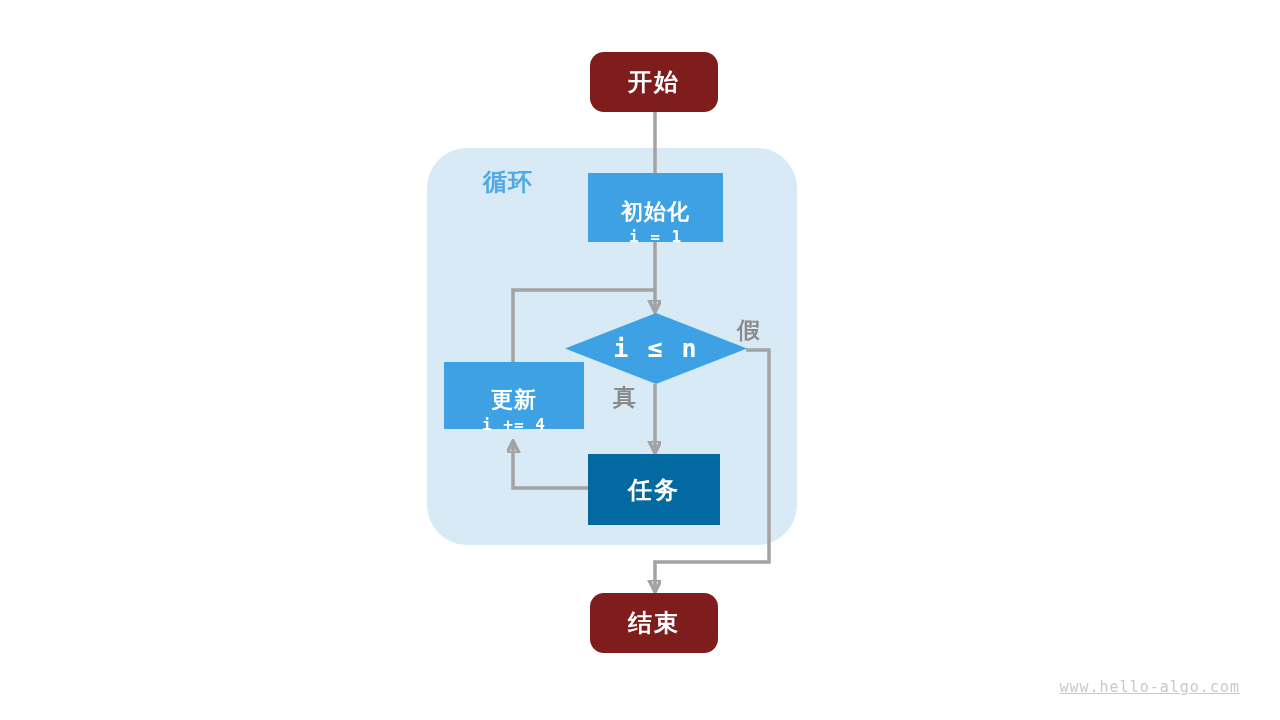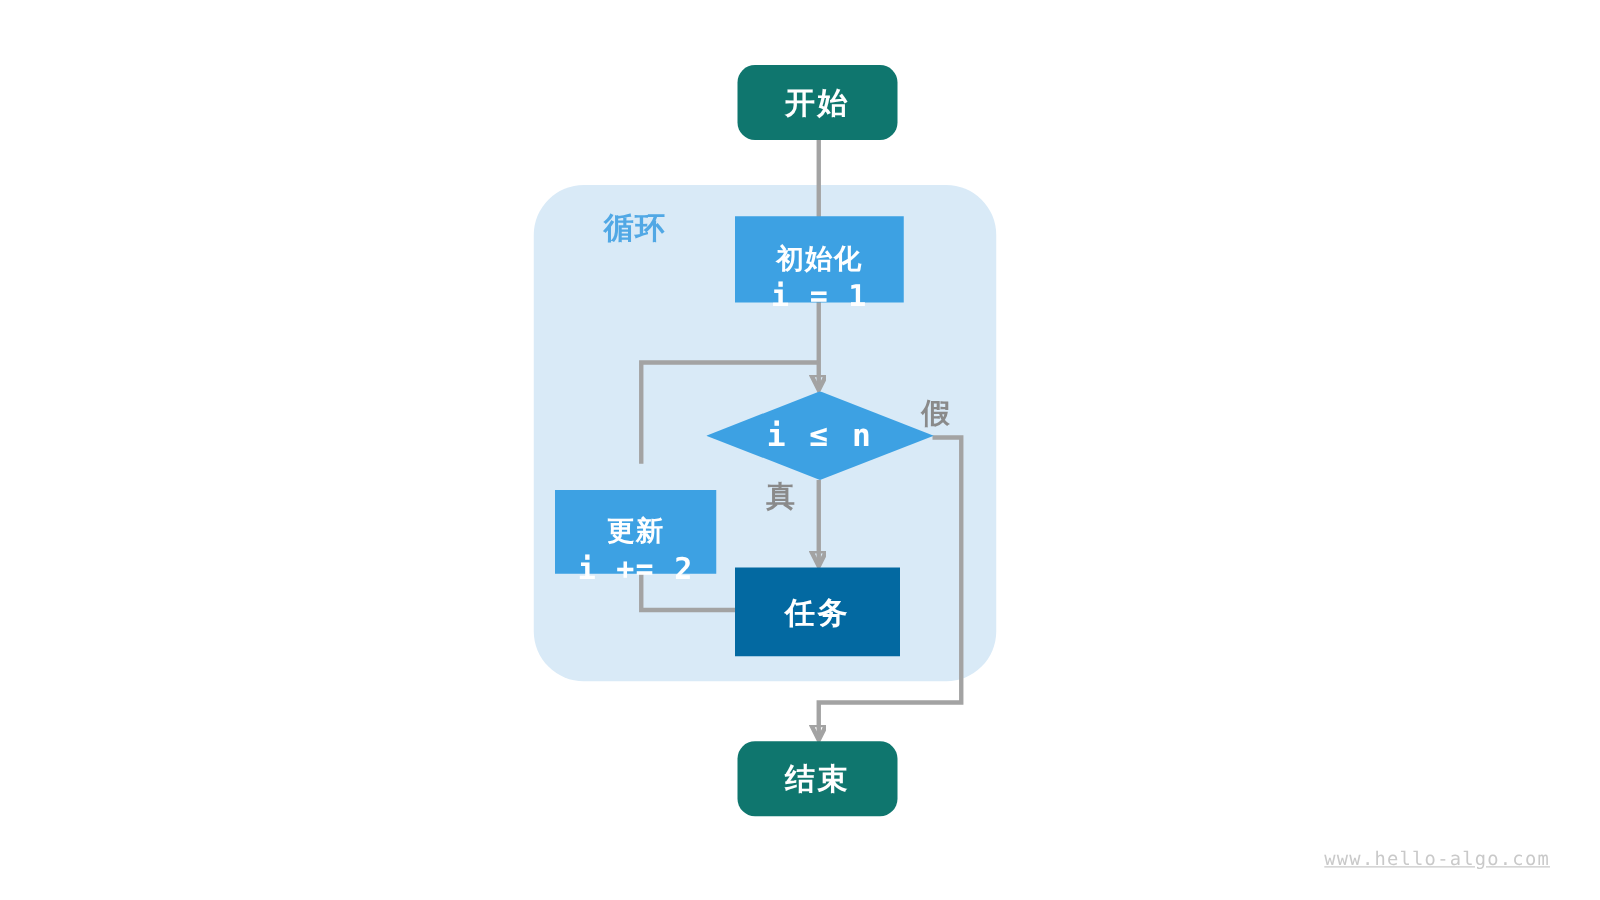"开始" .node-terminal { background: #0f766e -> #7f1d1d }
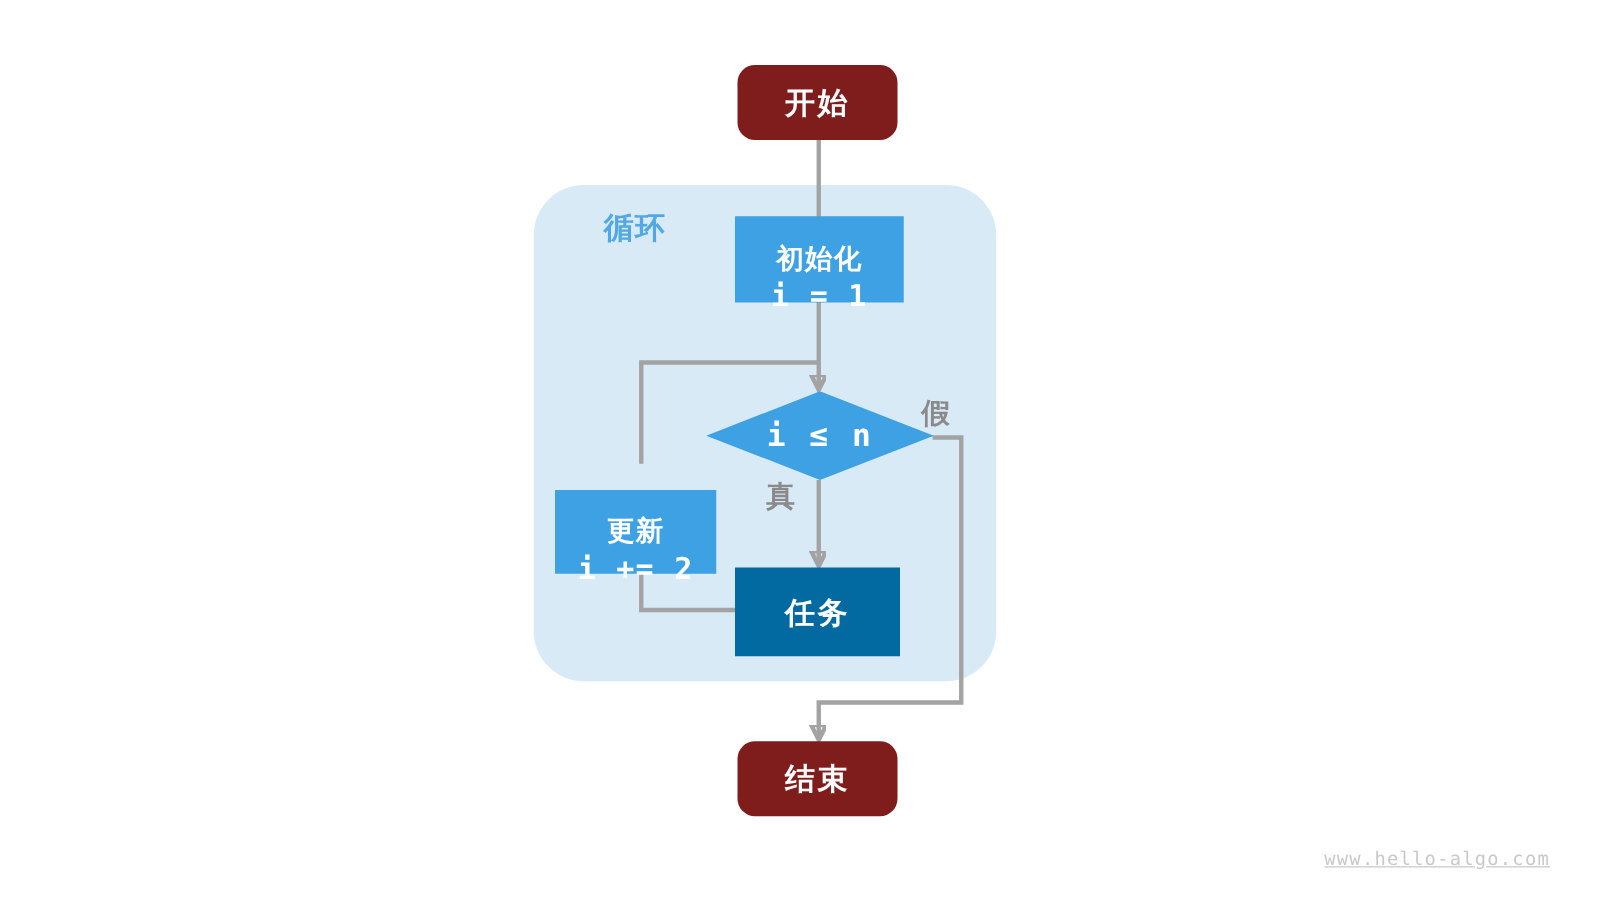"i = 1" .node-code { font-size: 24px -> 16px }
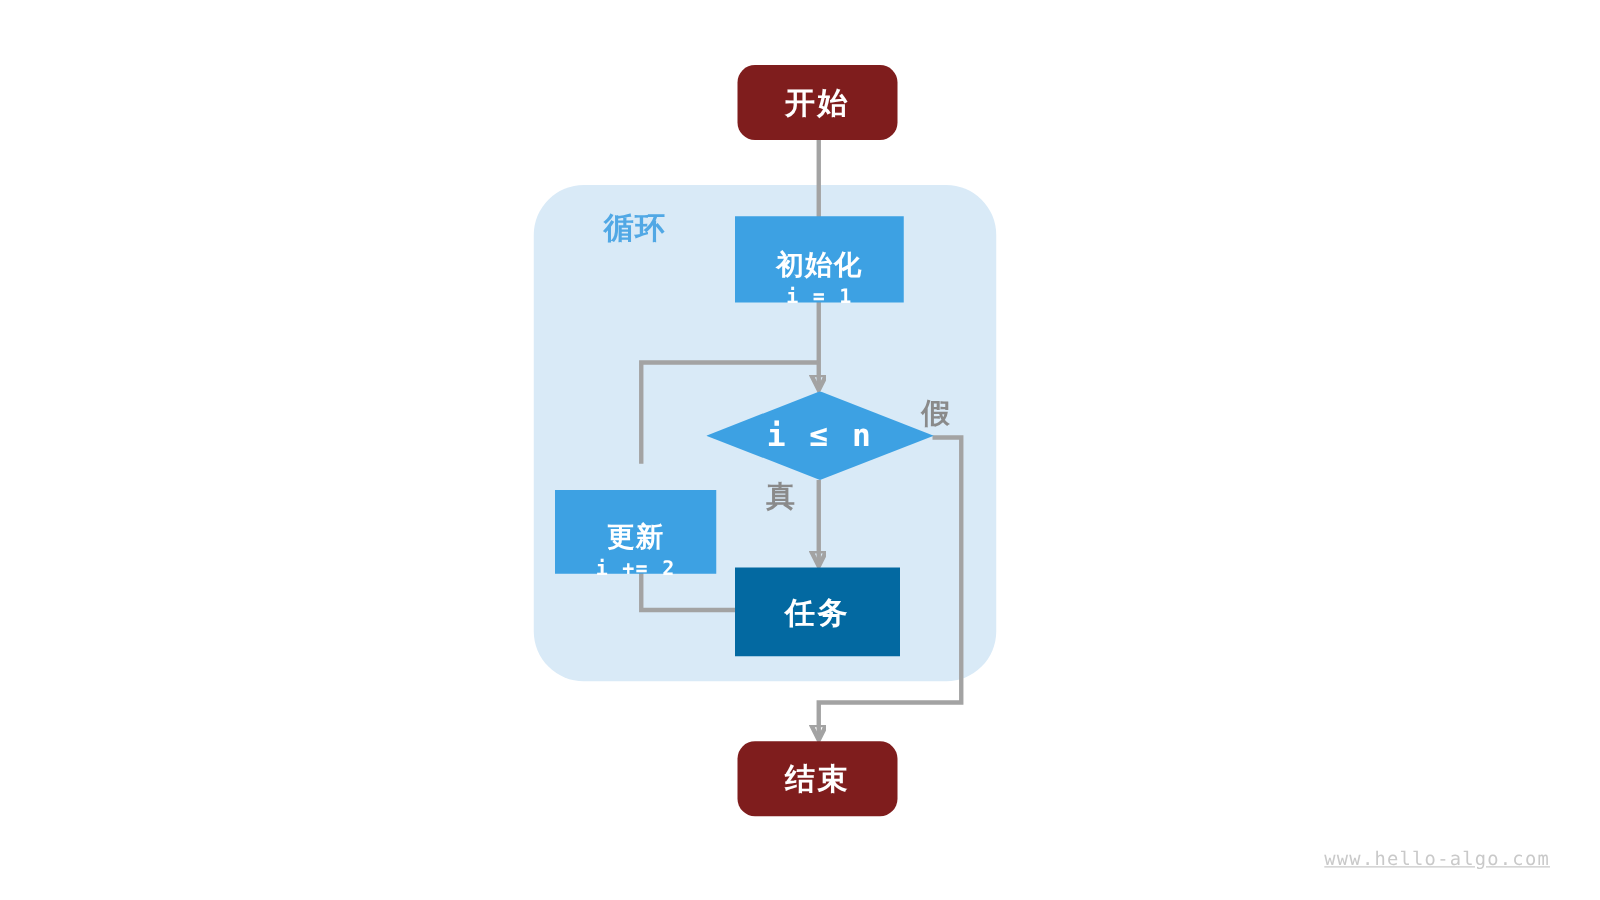"更新" .node-update { top: 392px -> 362px; width: 129px -> 140px }
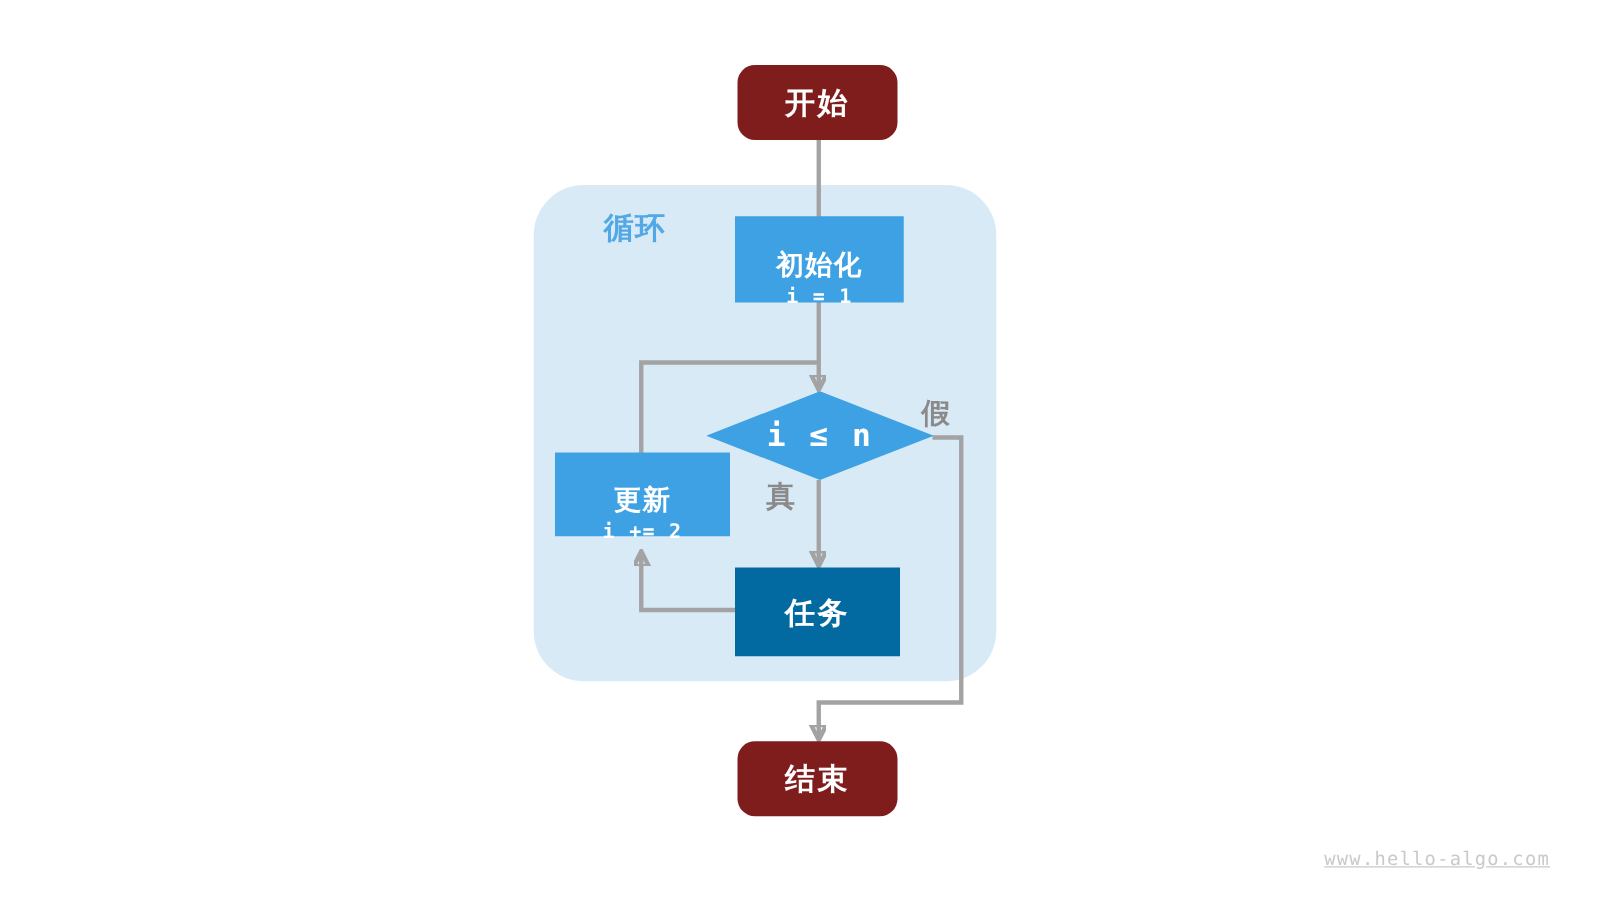"i += 2" span.node-code { text: 2 -> 4 }
